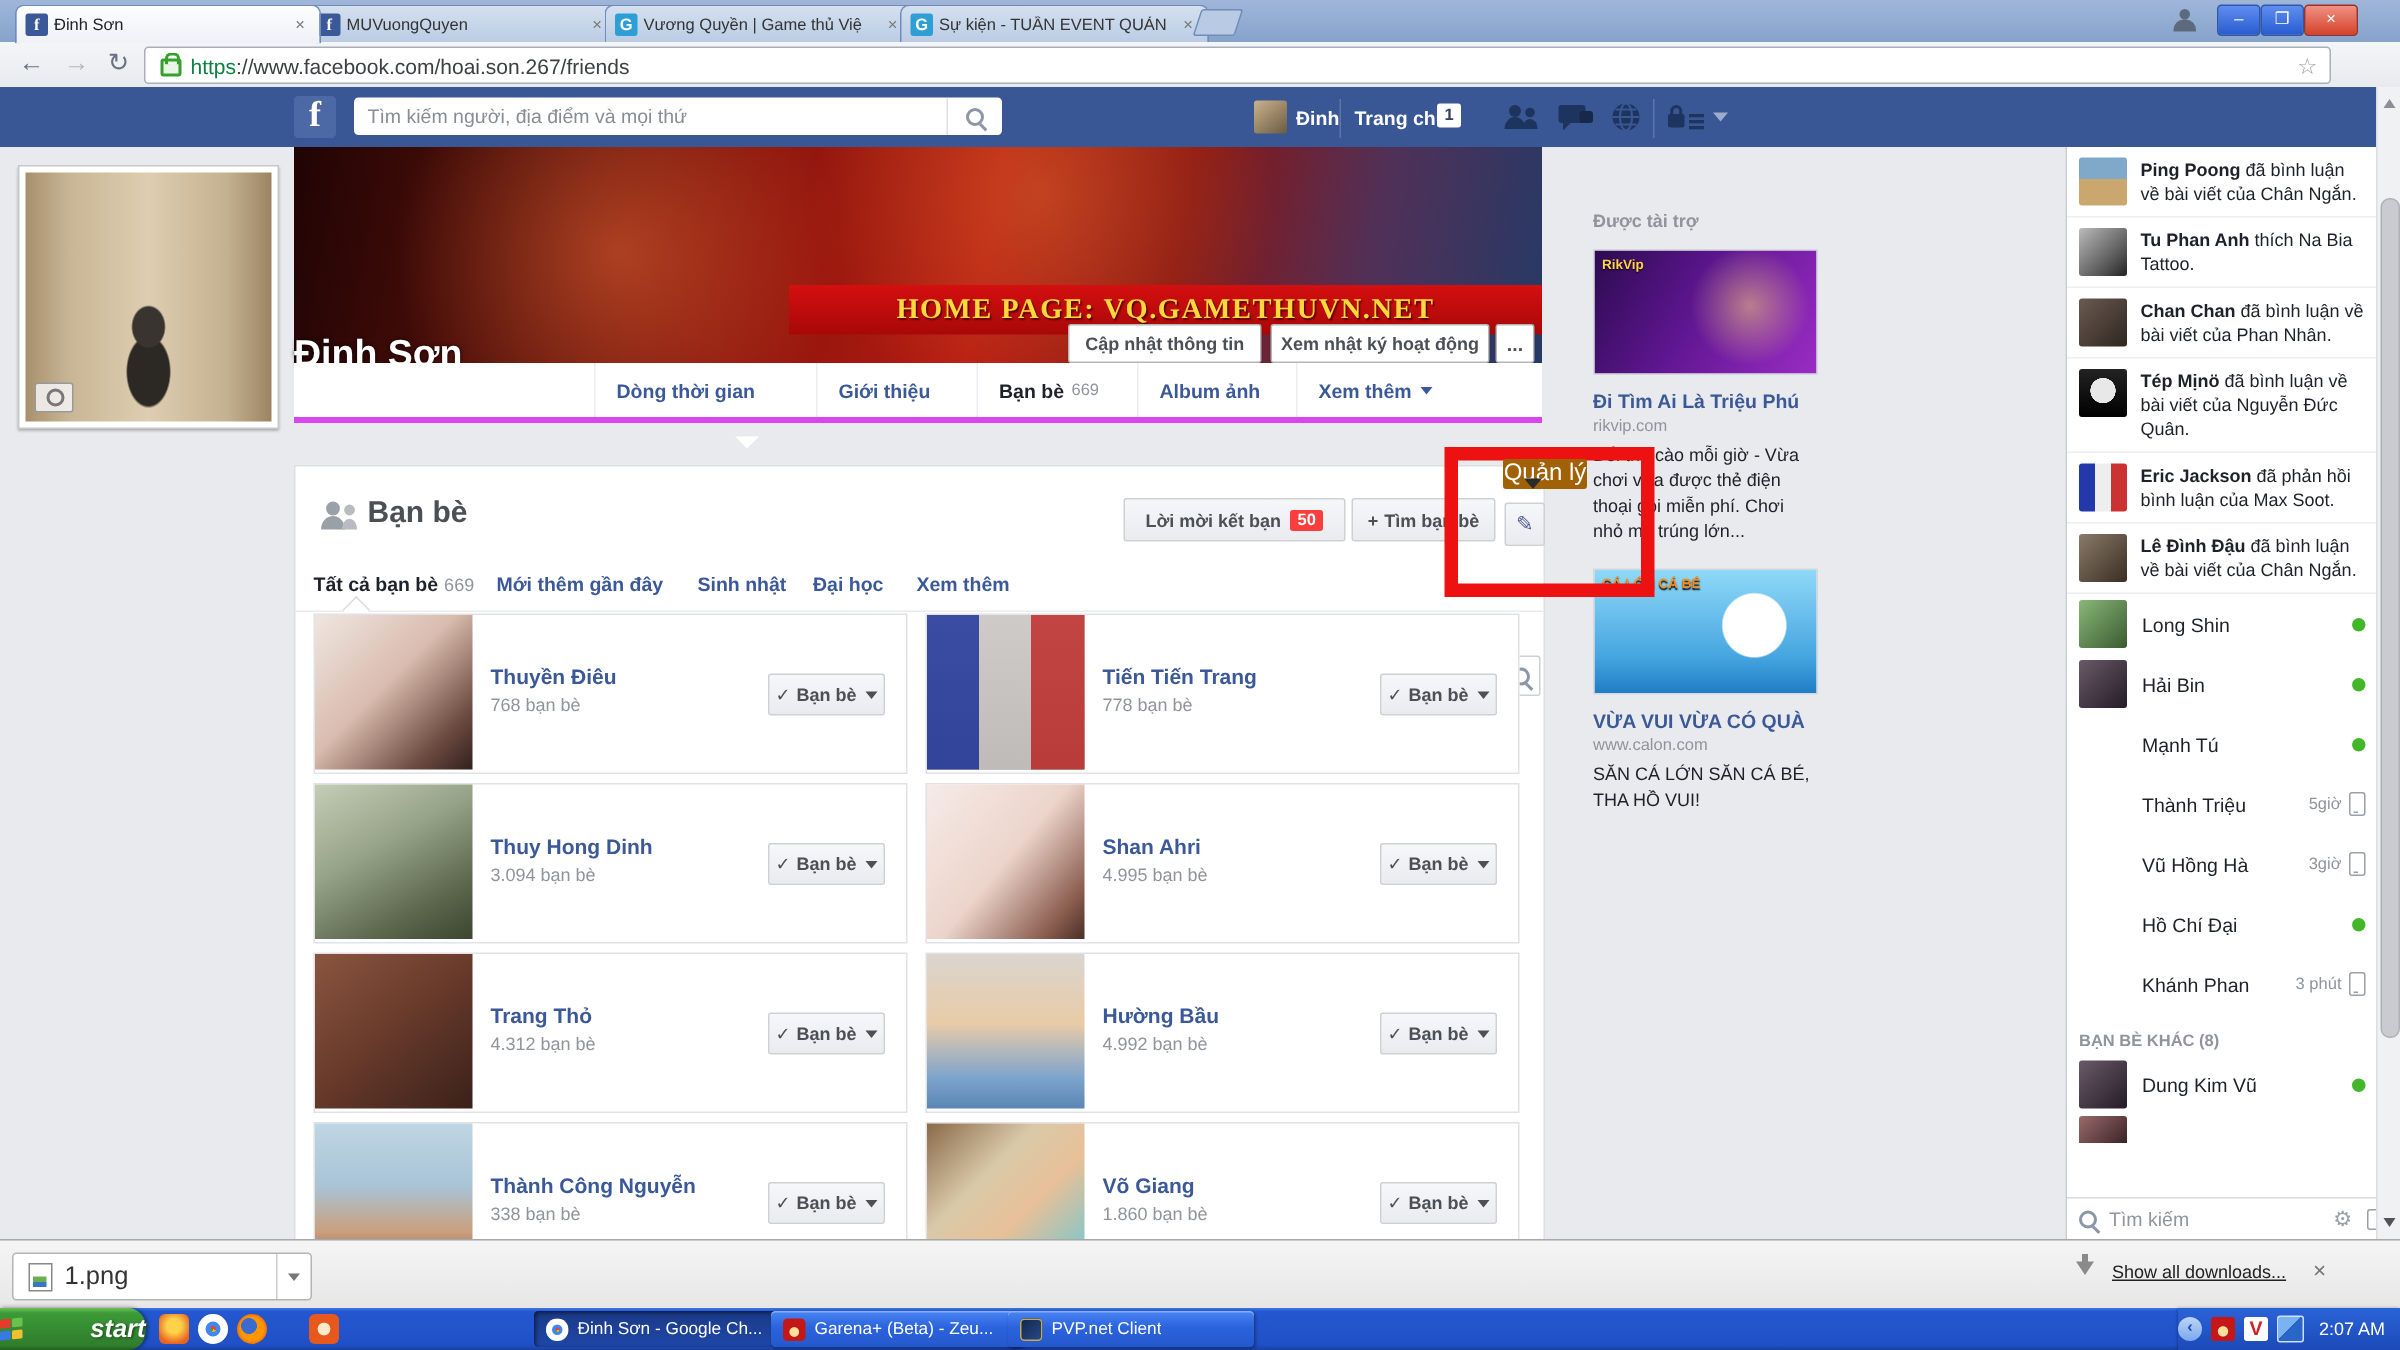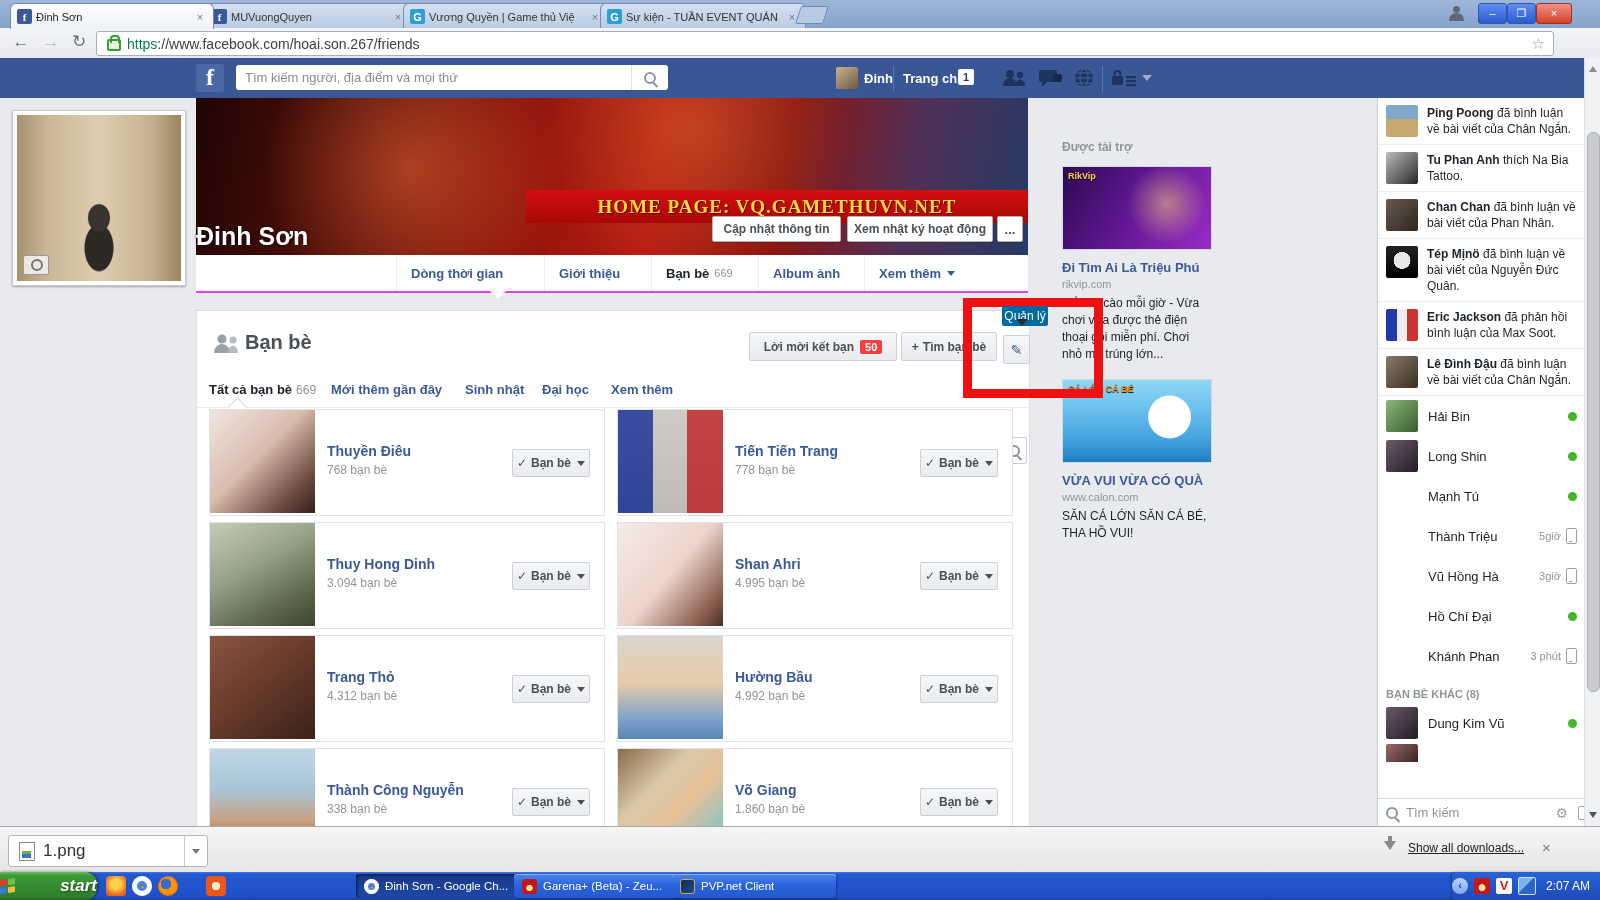"Dòng thời gian" #profnav { border-bottom: 2px solid #d946ef -> 4px solid #d946ef; top: 157px -> 144px }
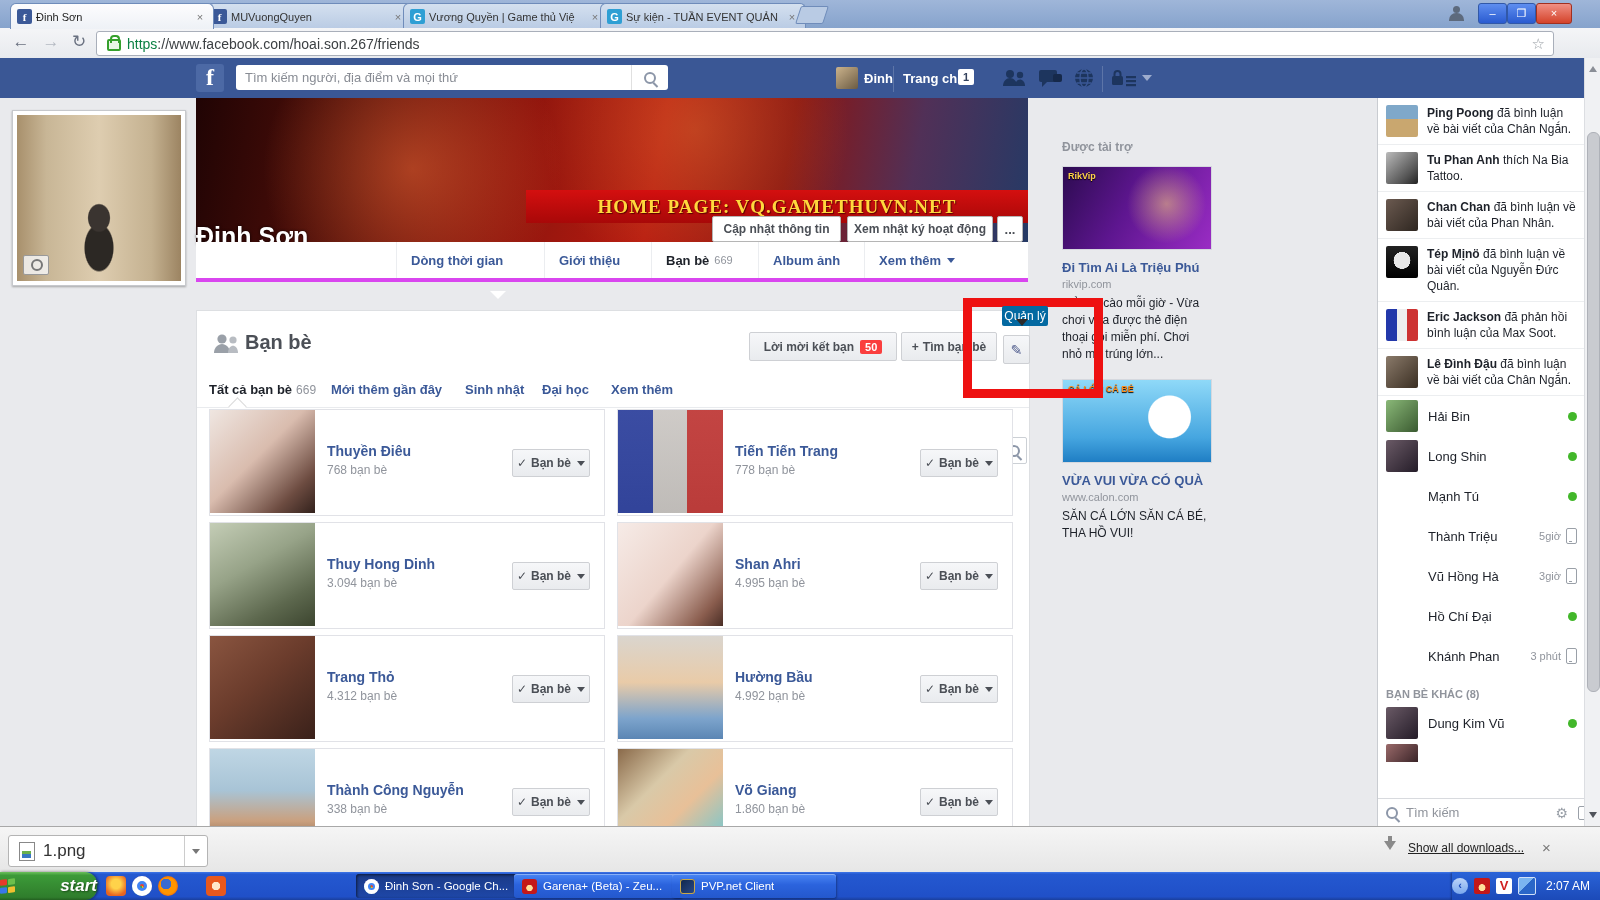"Quản lý" #annot-tip { background: #0369a1 -> #a16207; font-size: 12px -> 16px; width: 46px -> 56px }
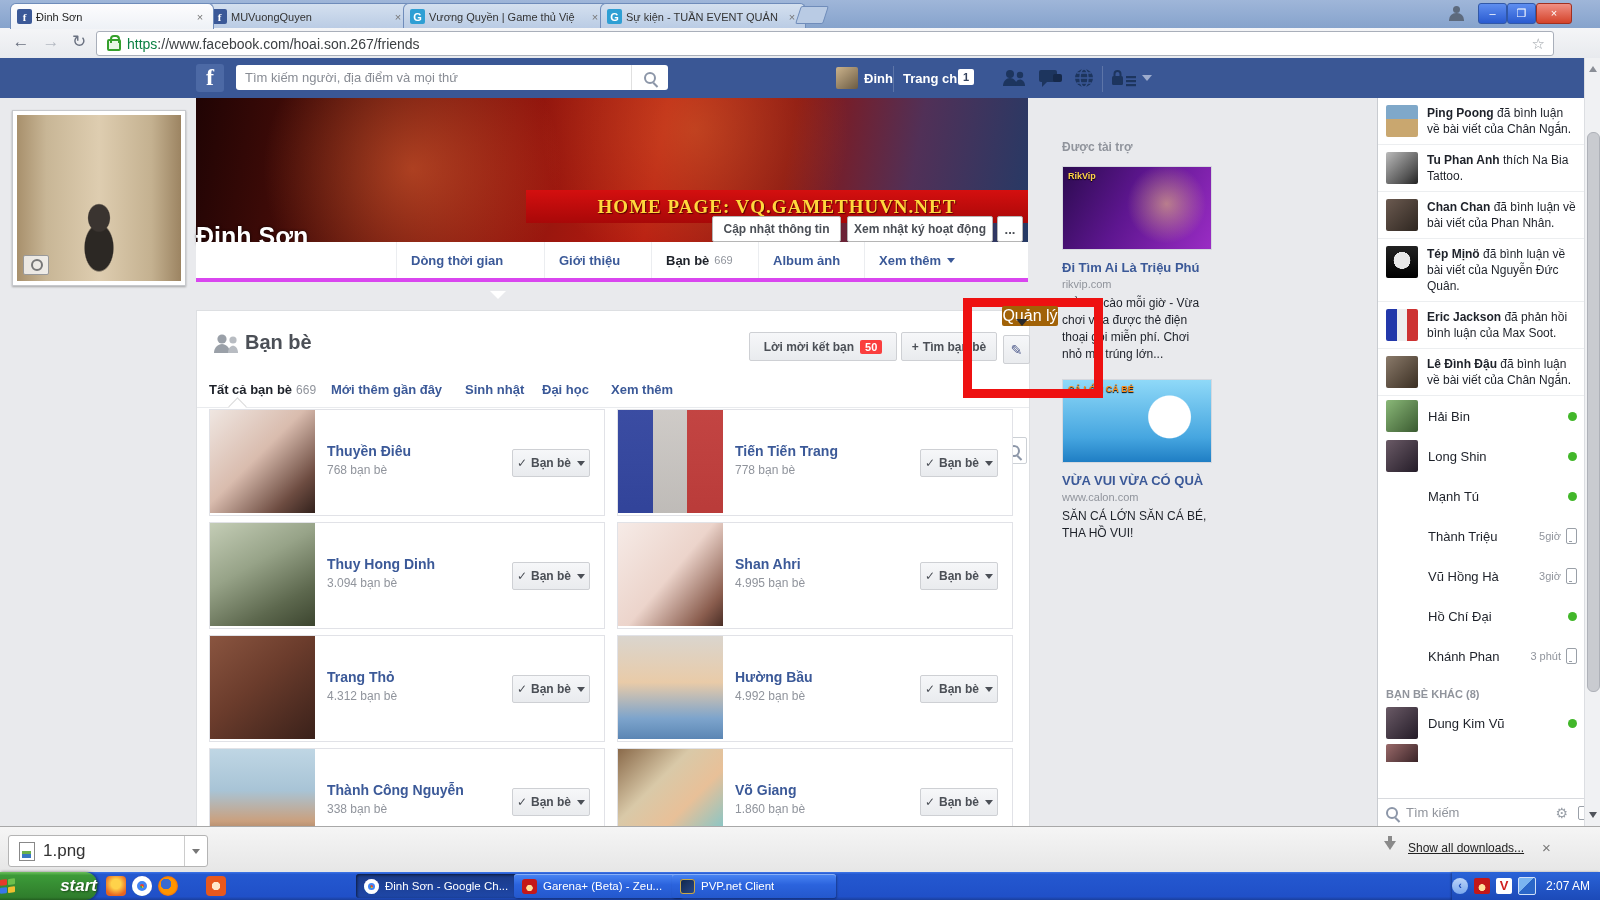"Hải Bin" div.crow { order: before "Long Shin" -> after "Long Shin" }
